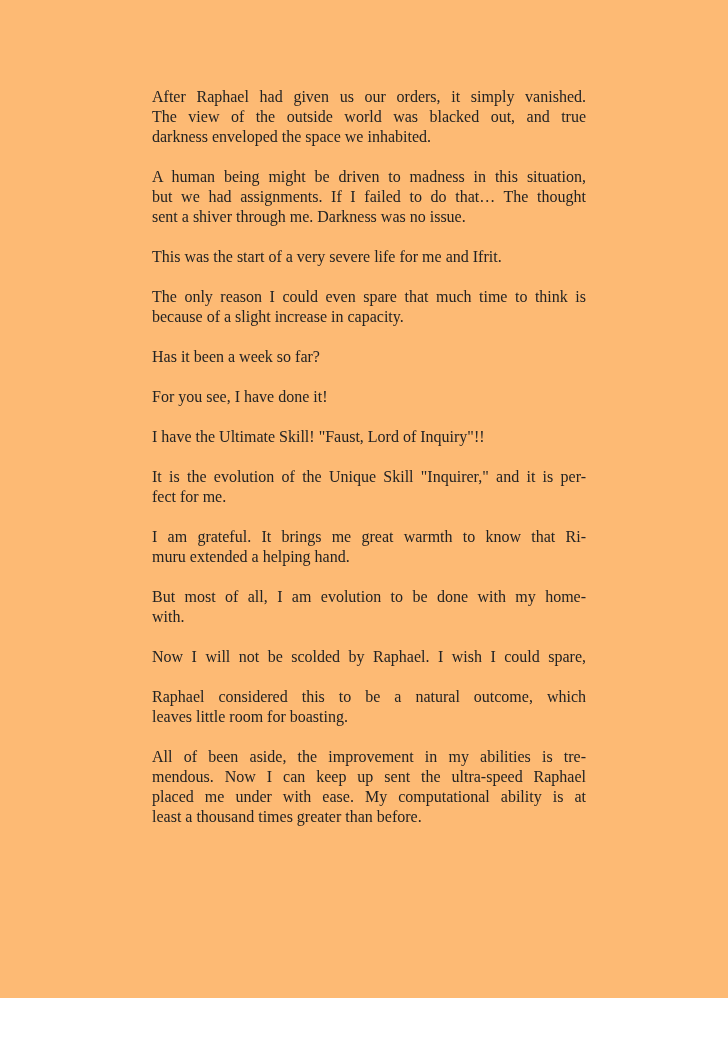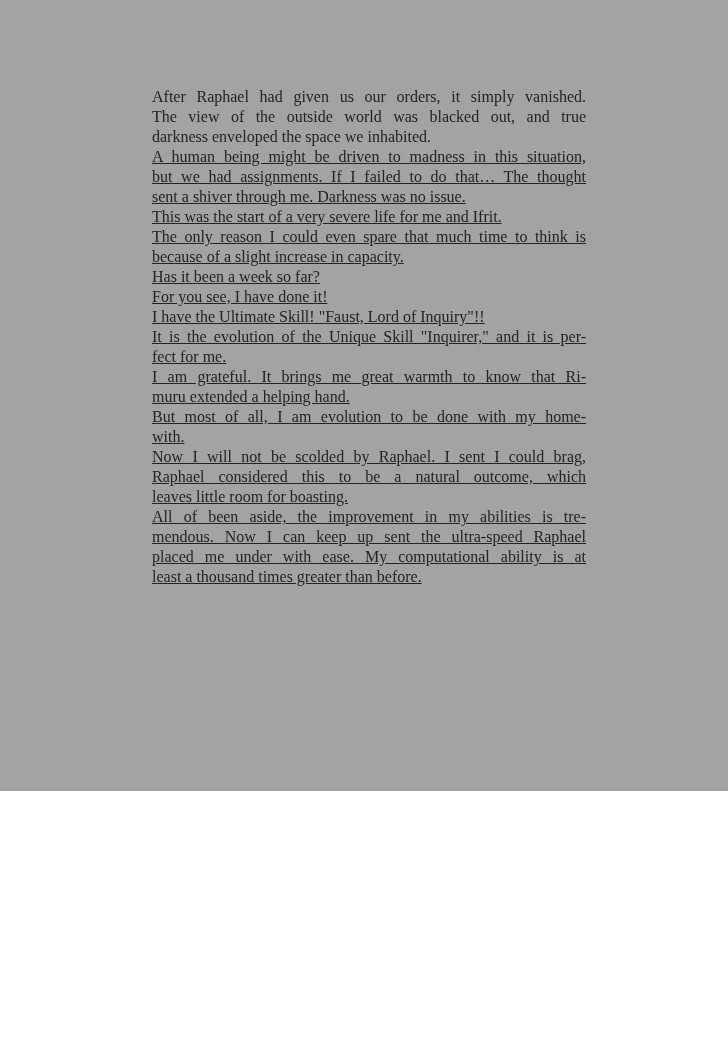"After Raphael had given us" .page { background: #a3a3a3 -> #fdba74; height: 791px -> 998px }
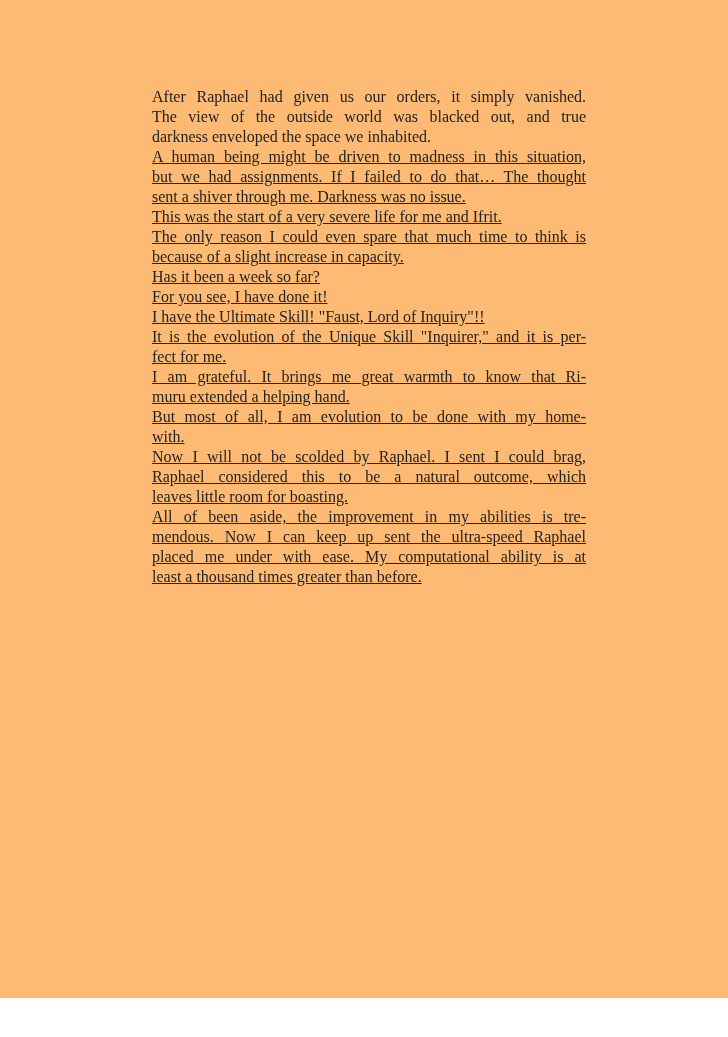"A human being might be" .paragraph + .paragraph { margin-top: none -> 20px; text-decoration: underline -> none }
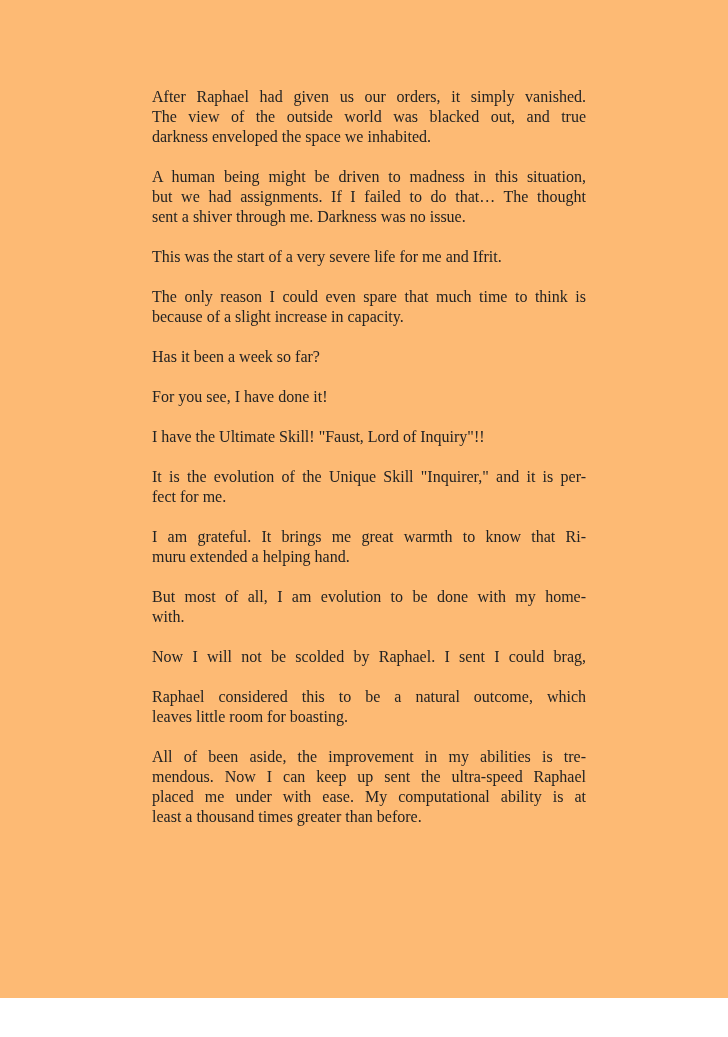"Now I will not be" div.line { text: sent I could brag -> wish I could spare }
